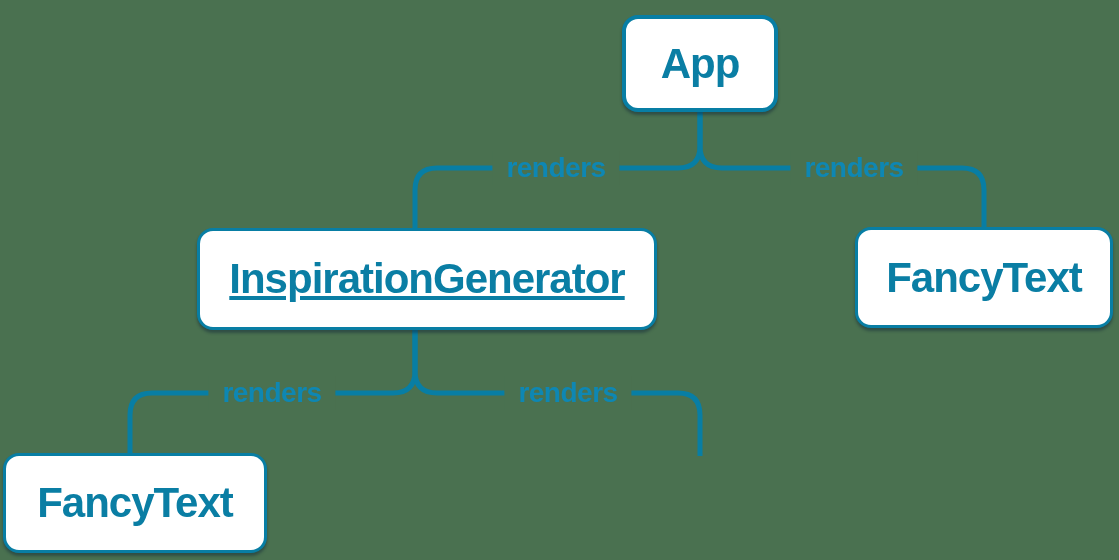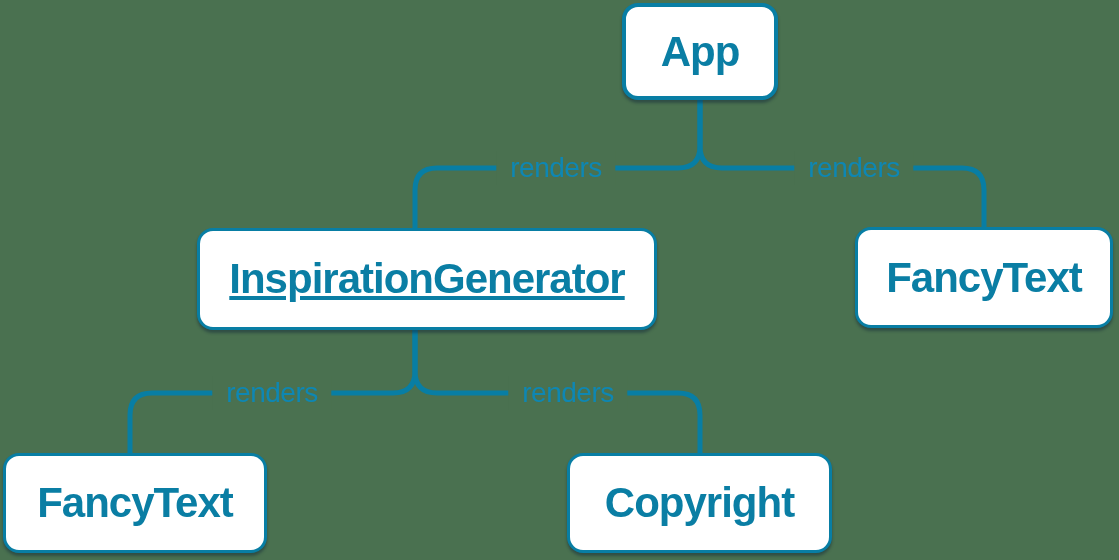"App" div.node { top: 3px -> 15px }
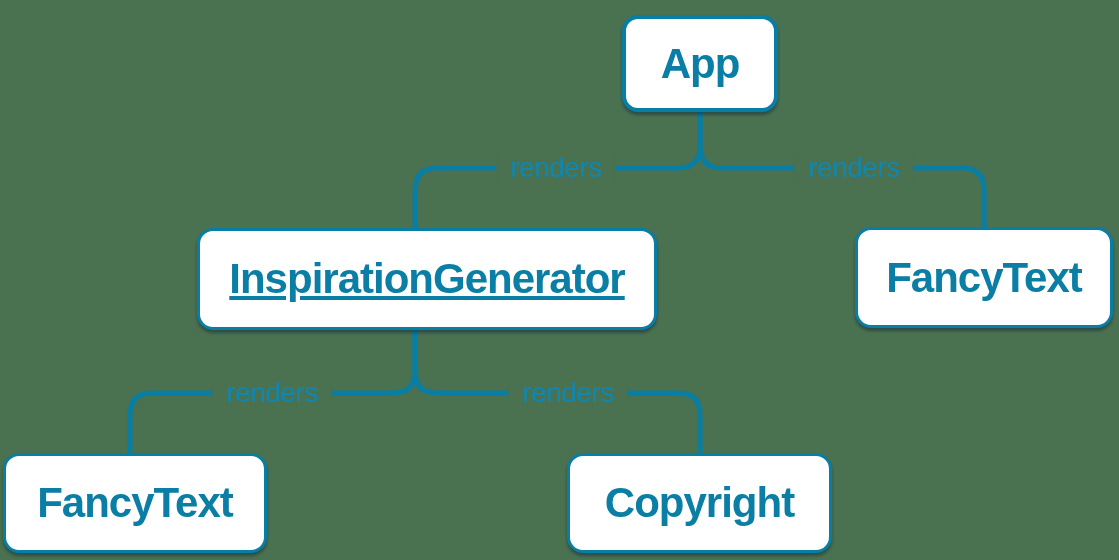"renders" .edge-label { font-weight: 400 -> 700 }
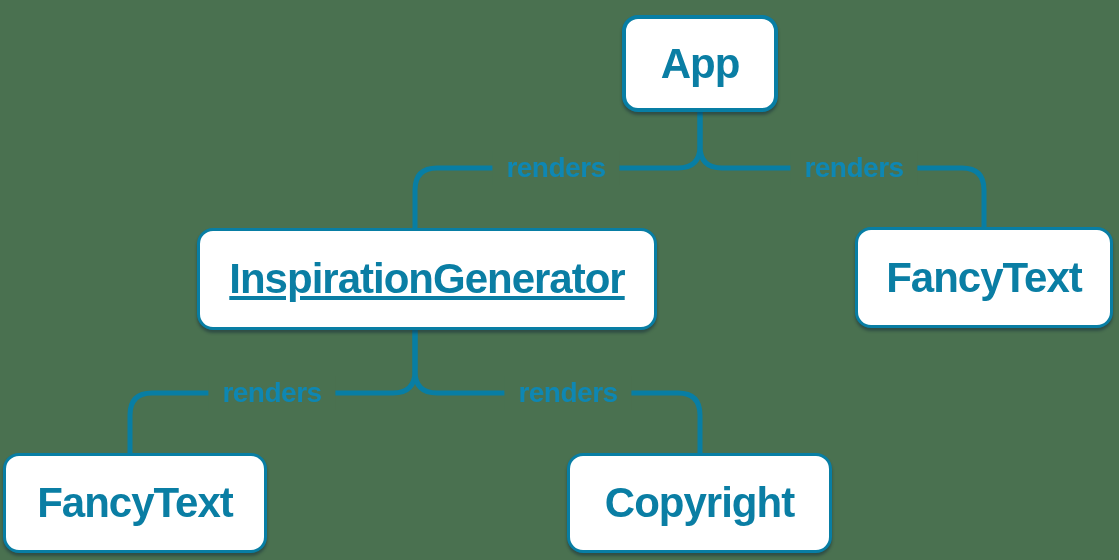"Copyright" div.node { html: <div> <span>Copyright</span> </div> -> none }
